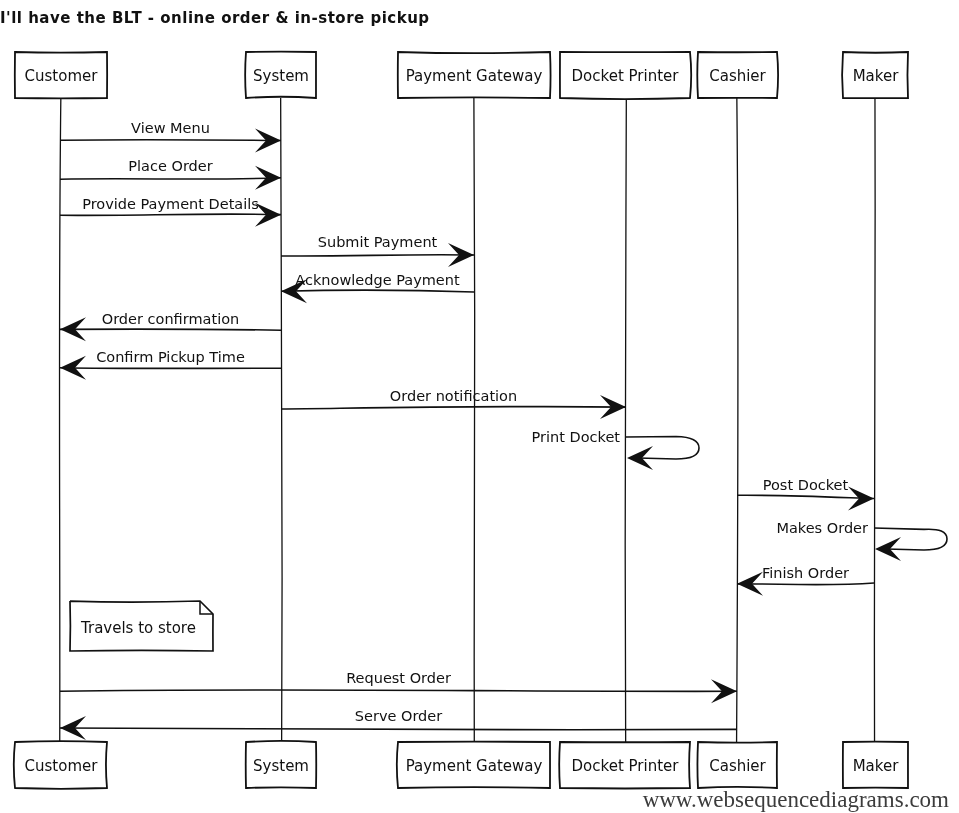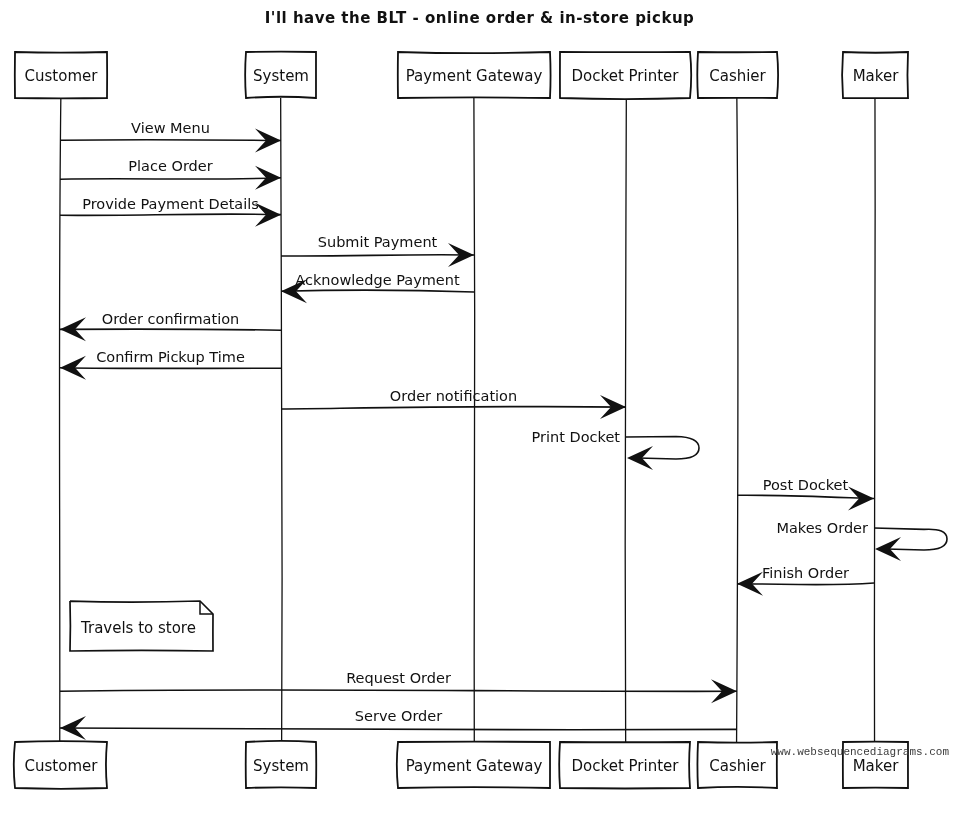"I'll have the BLT -" #diagram-title { text-align: center -> none }
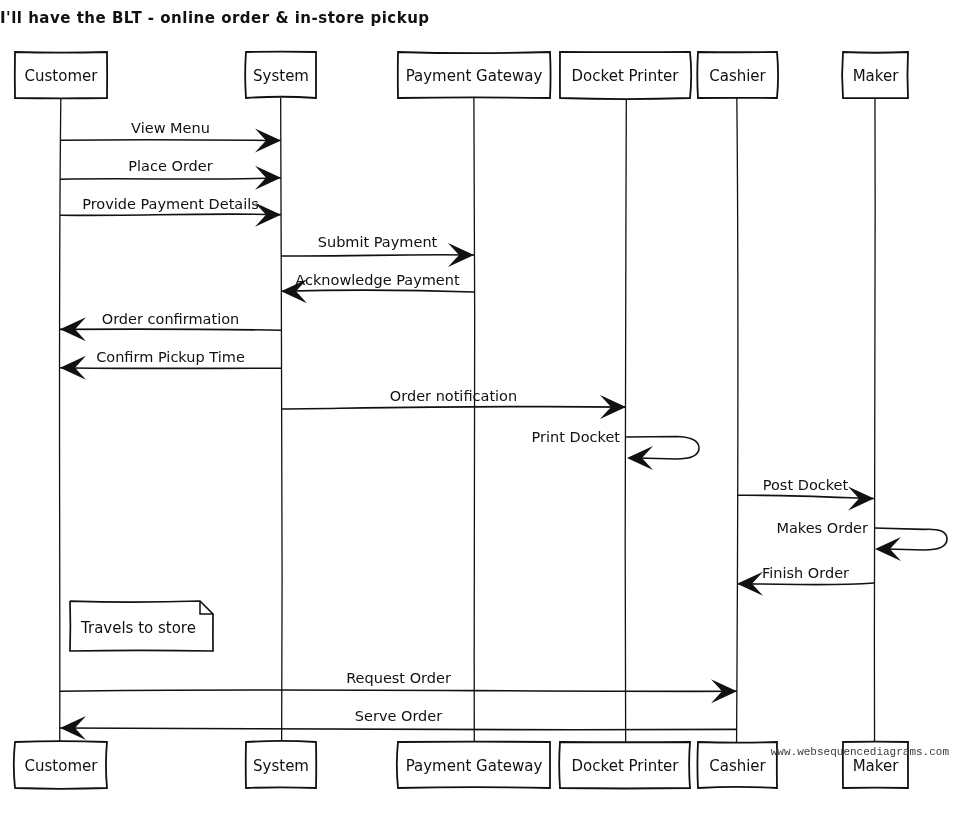"www.websequencediagrams.com" #watermark { font-family: Liberation Mono, monospace -> Liberation Serif, serif; font-size: 11px -> 23px; top: 746px -> 787px }
